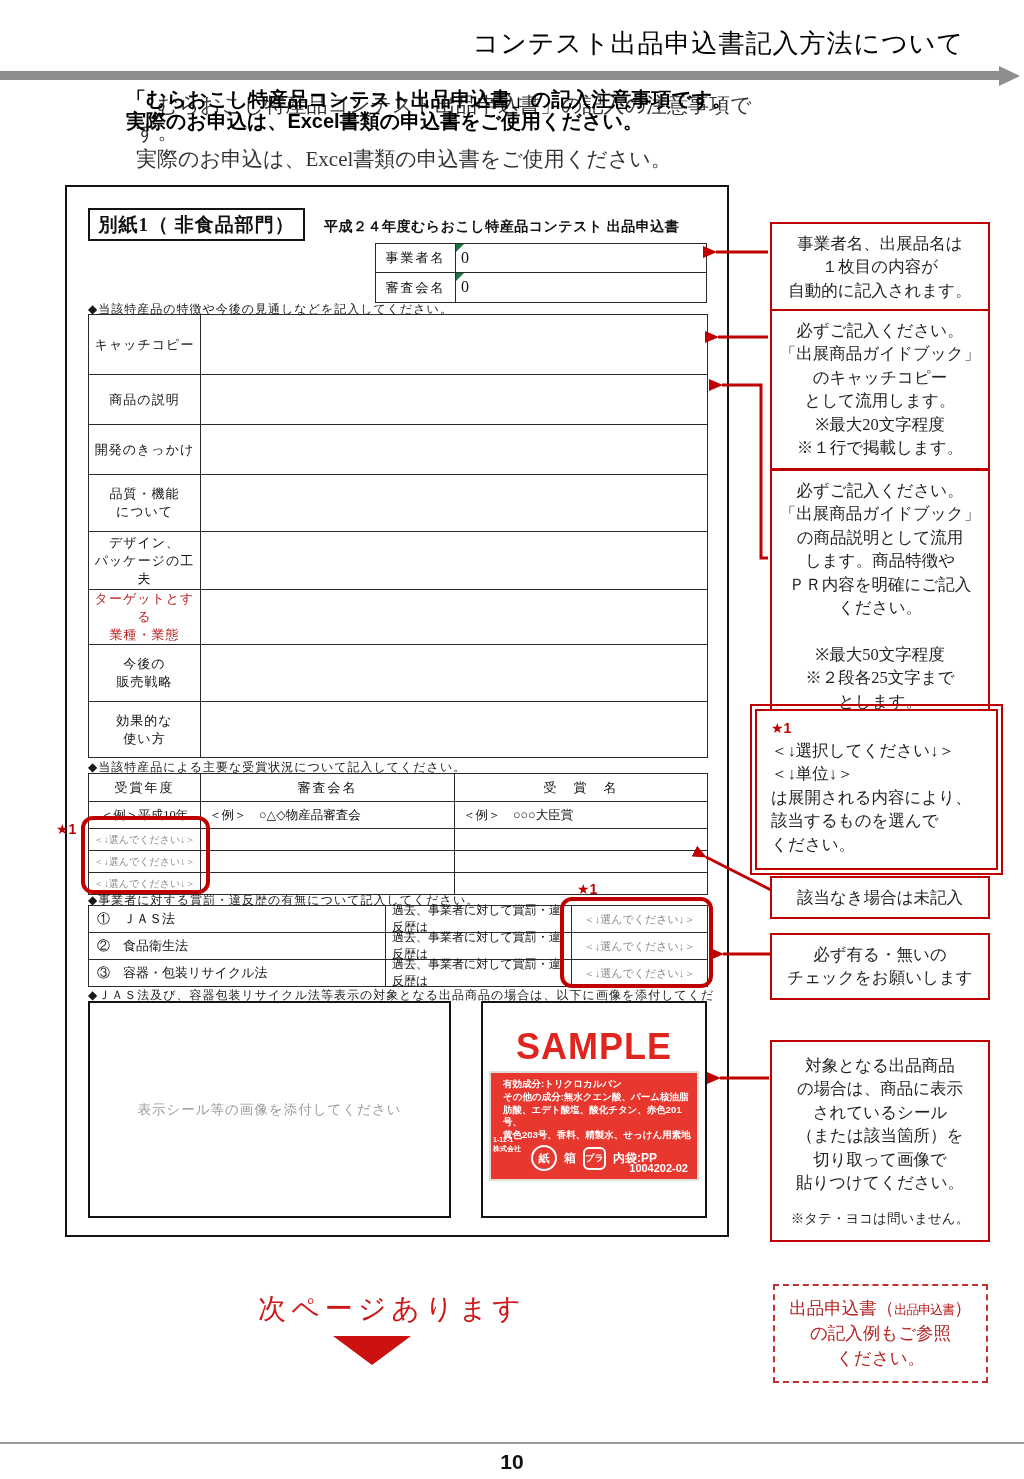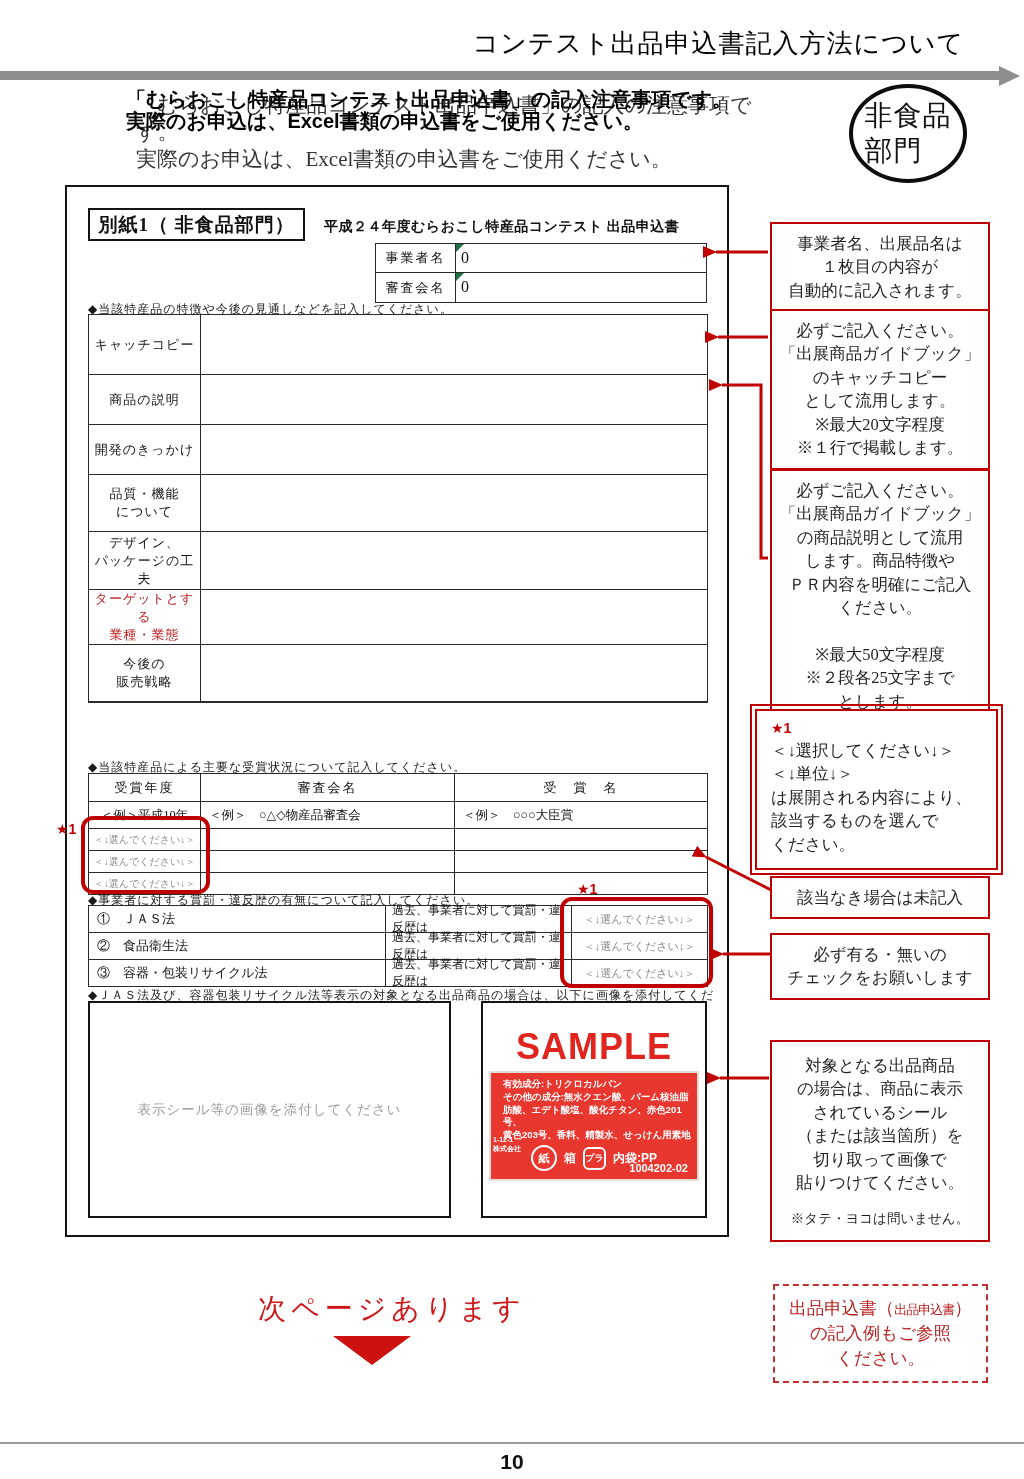"非食品" div.abs { html: <div>非食品 部門</div> -> none }
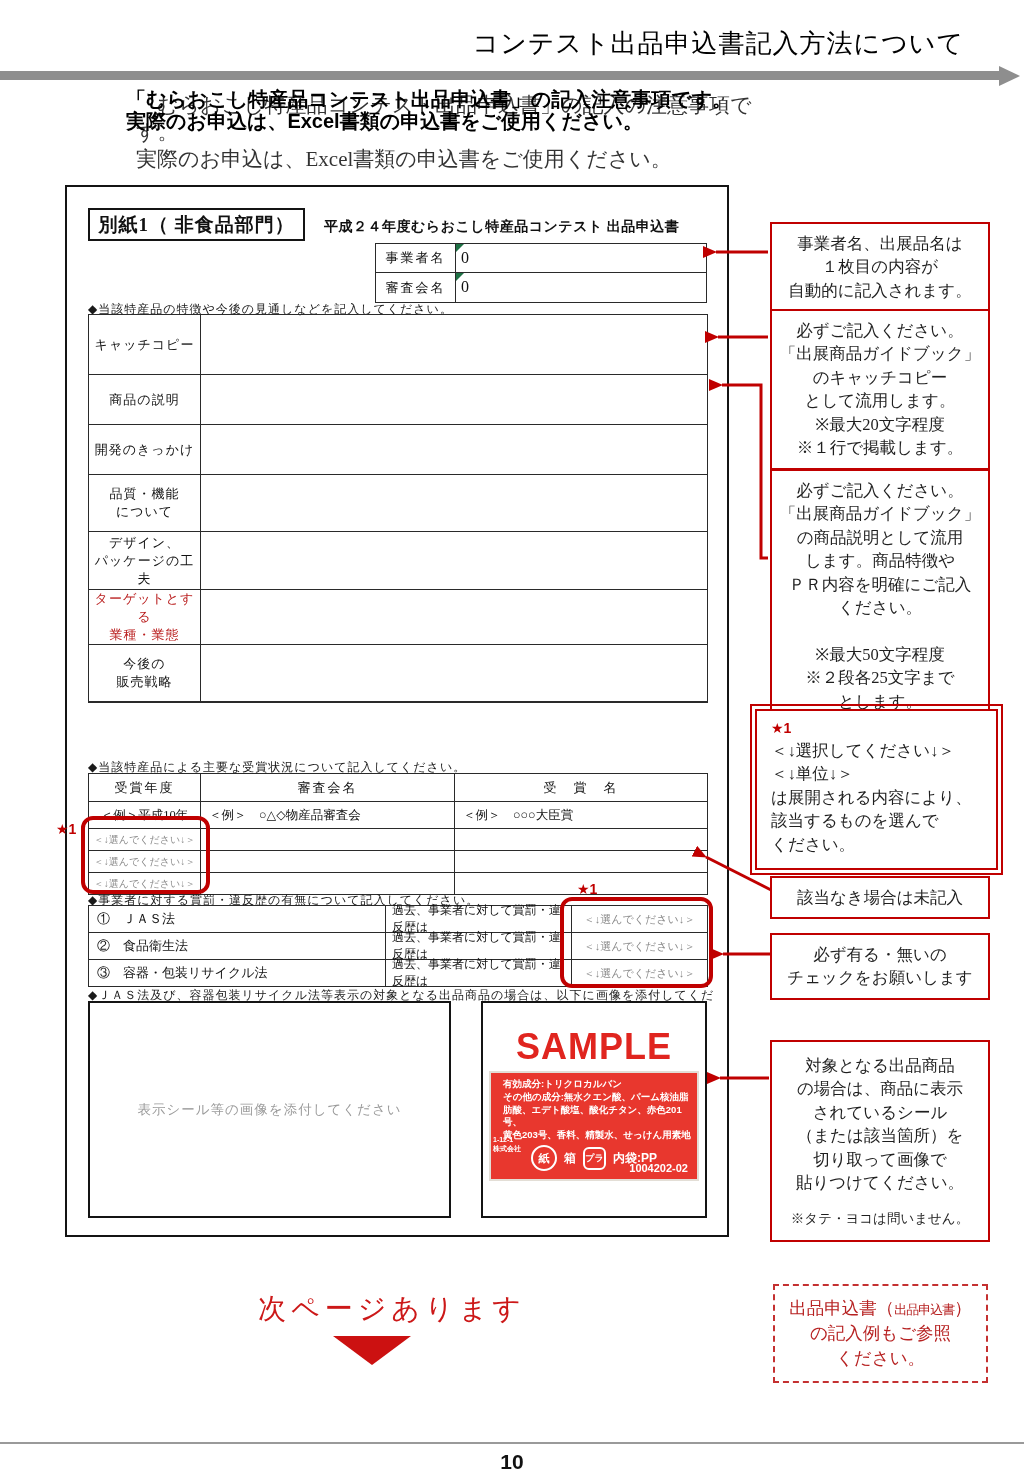"効果的な" div.char-row { html: none -> <div> <div>効果的な 使い方</div> <div></div> </div> }
